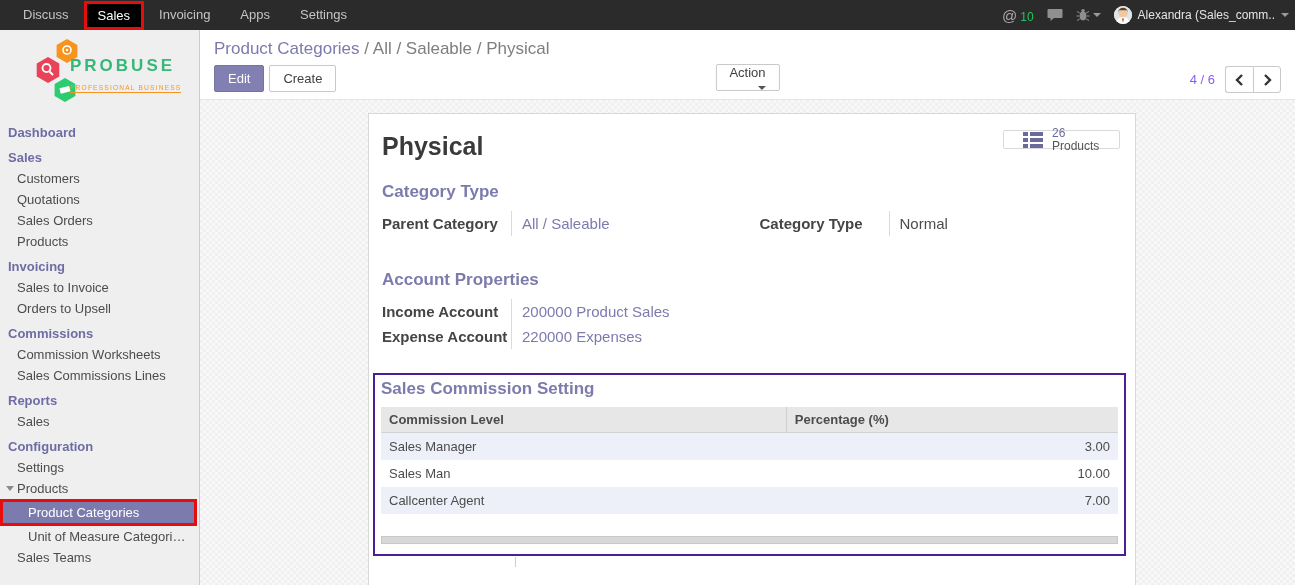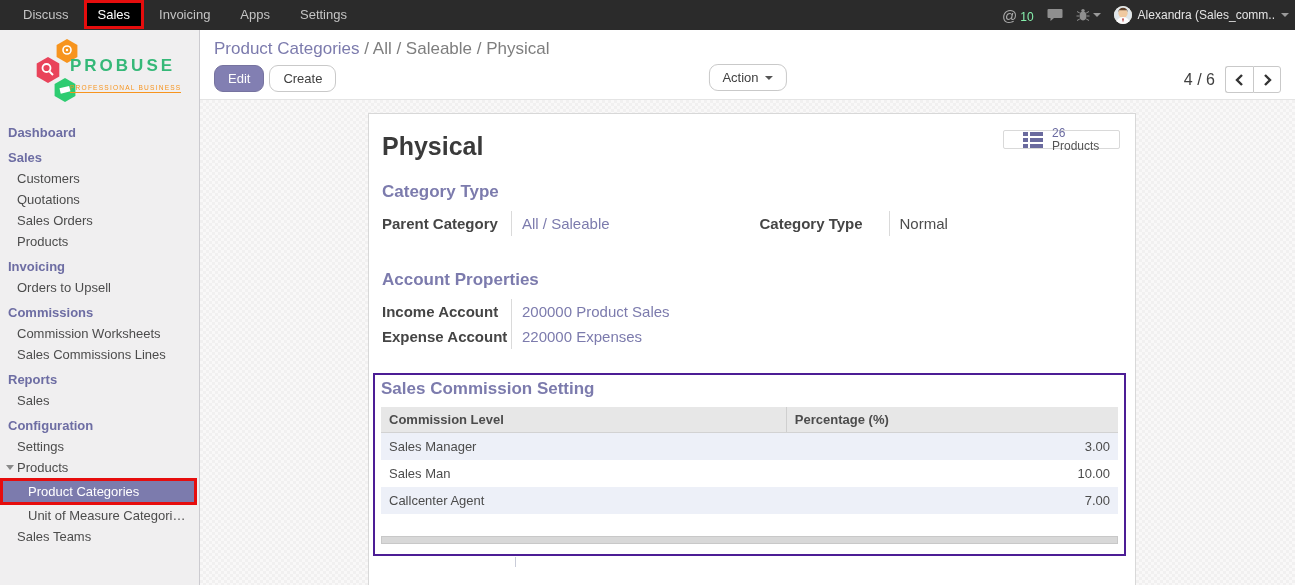"Discuss" .topbar .menus { align-items: flex-start -> flex-end }
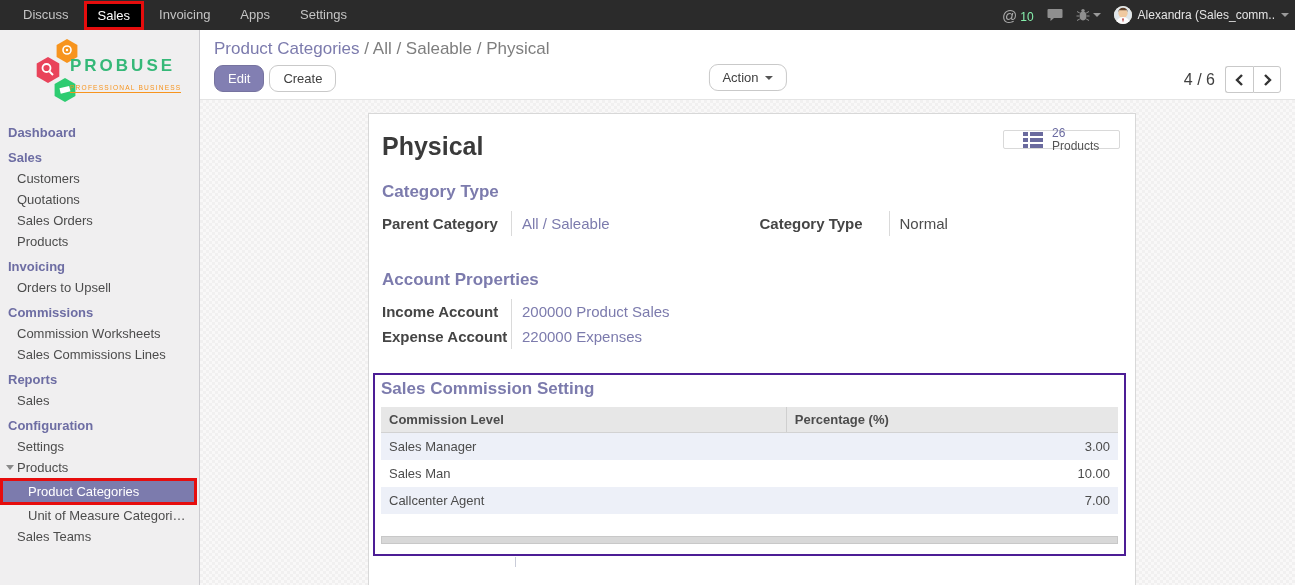"10" .at-count { color: #86efac -> #22c55e }
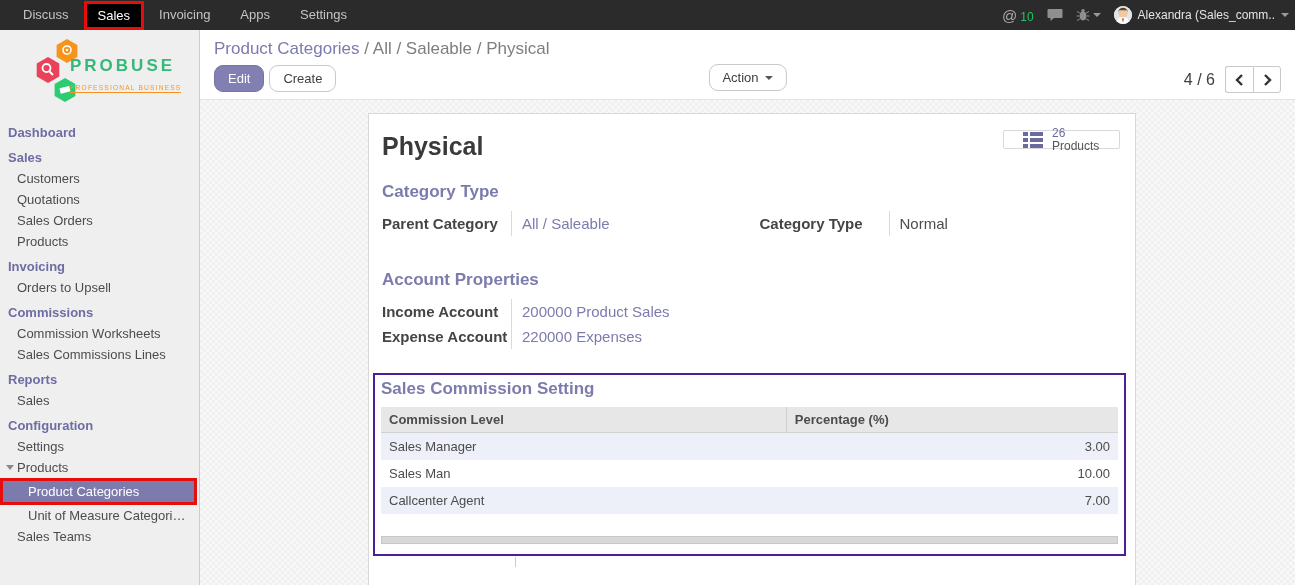"Edit" .btn { border-radius: 9px -> 2px }
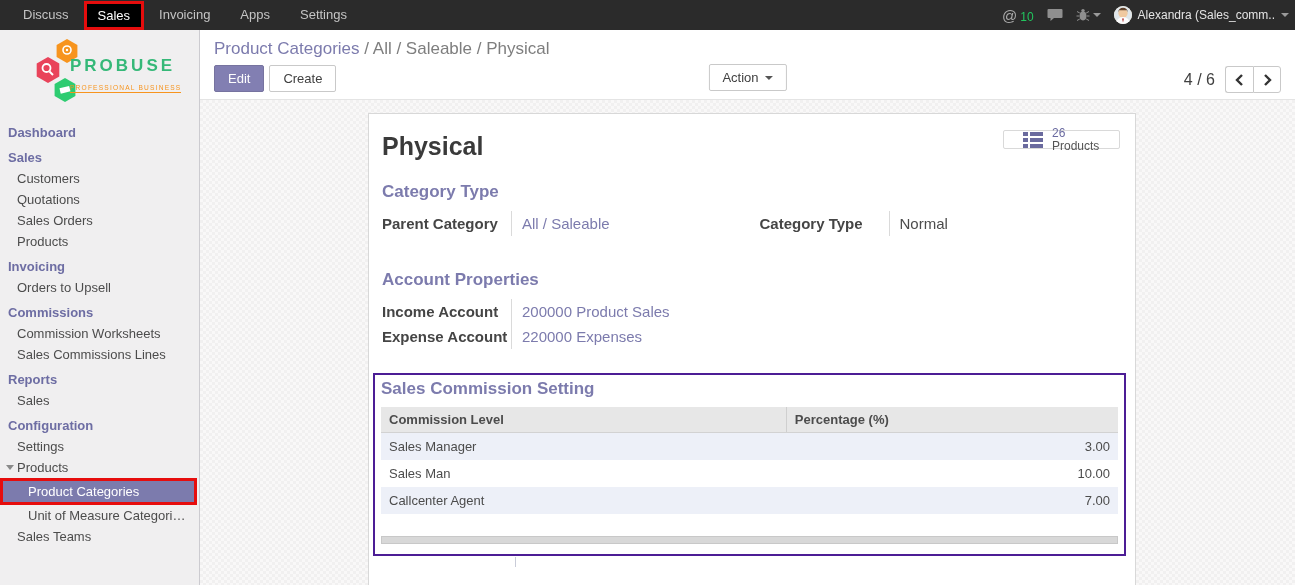"Action" .action-btn { align-items: center -> flex-end; flex-direction: none -> column }
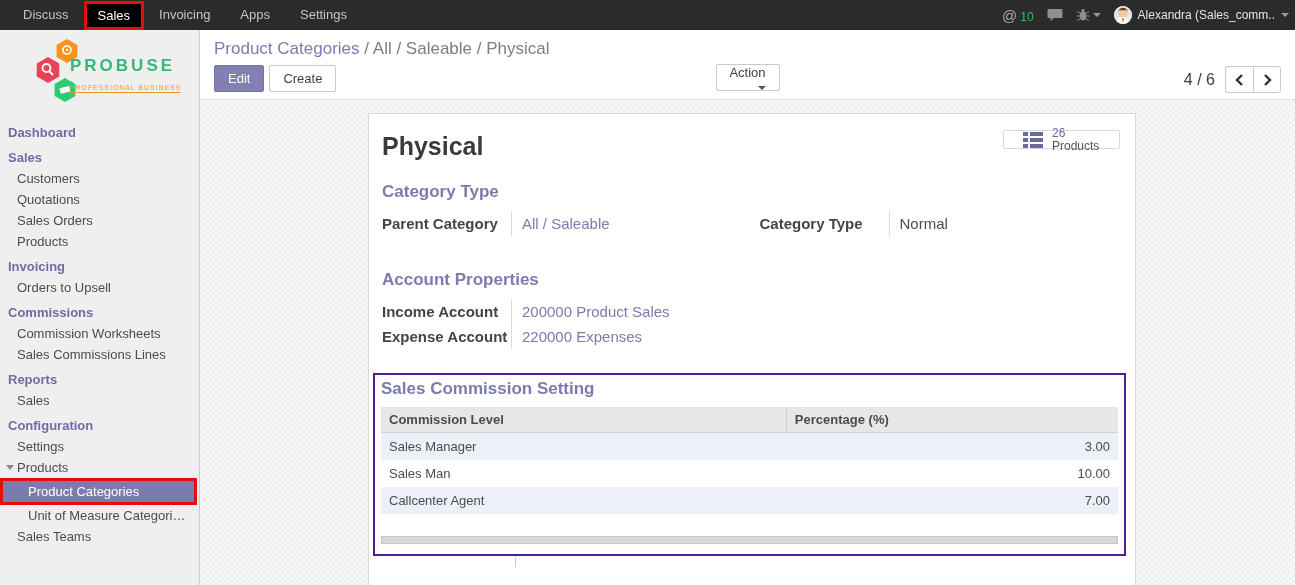"4 / 6" .pager-count { color: #404040 -> #8b5cf6; font-size: 16px -> 13px }
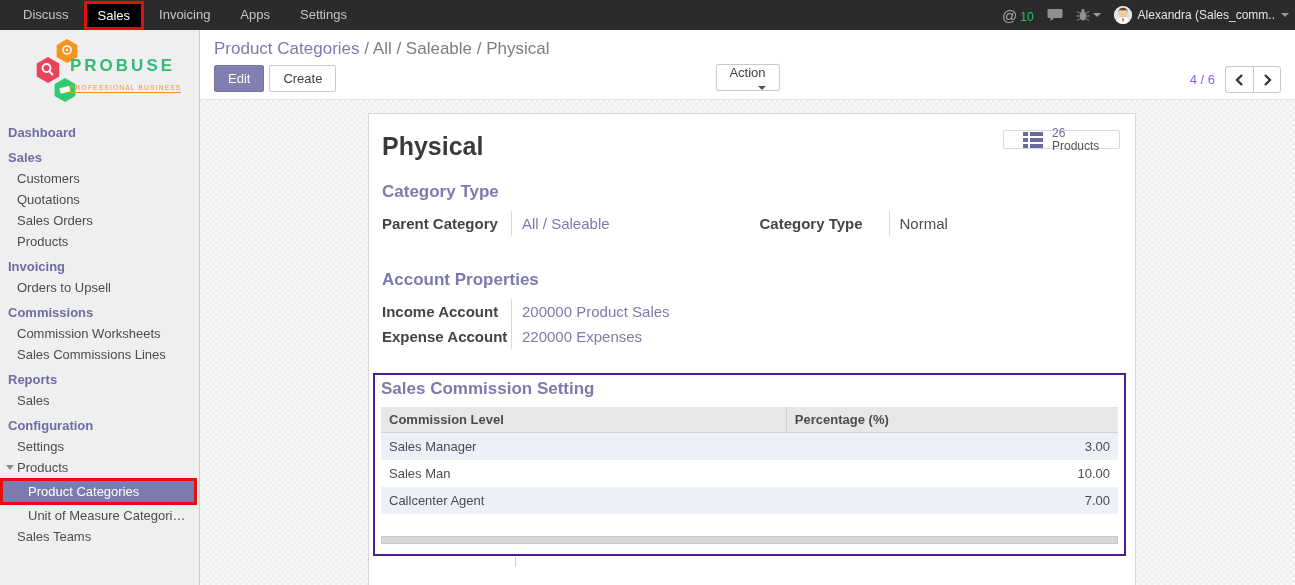"Sales to Invoice" div.sb-i { html: none -> <div>Sales to Invoice</div> }
